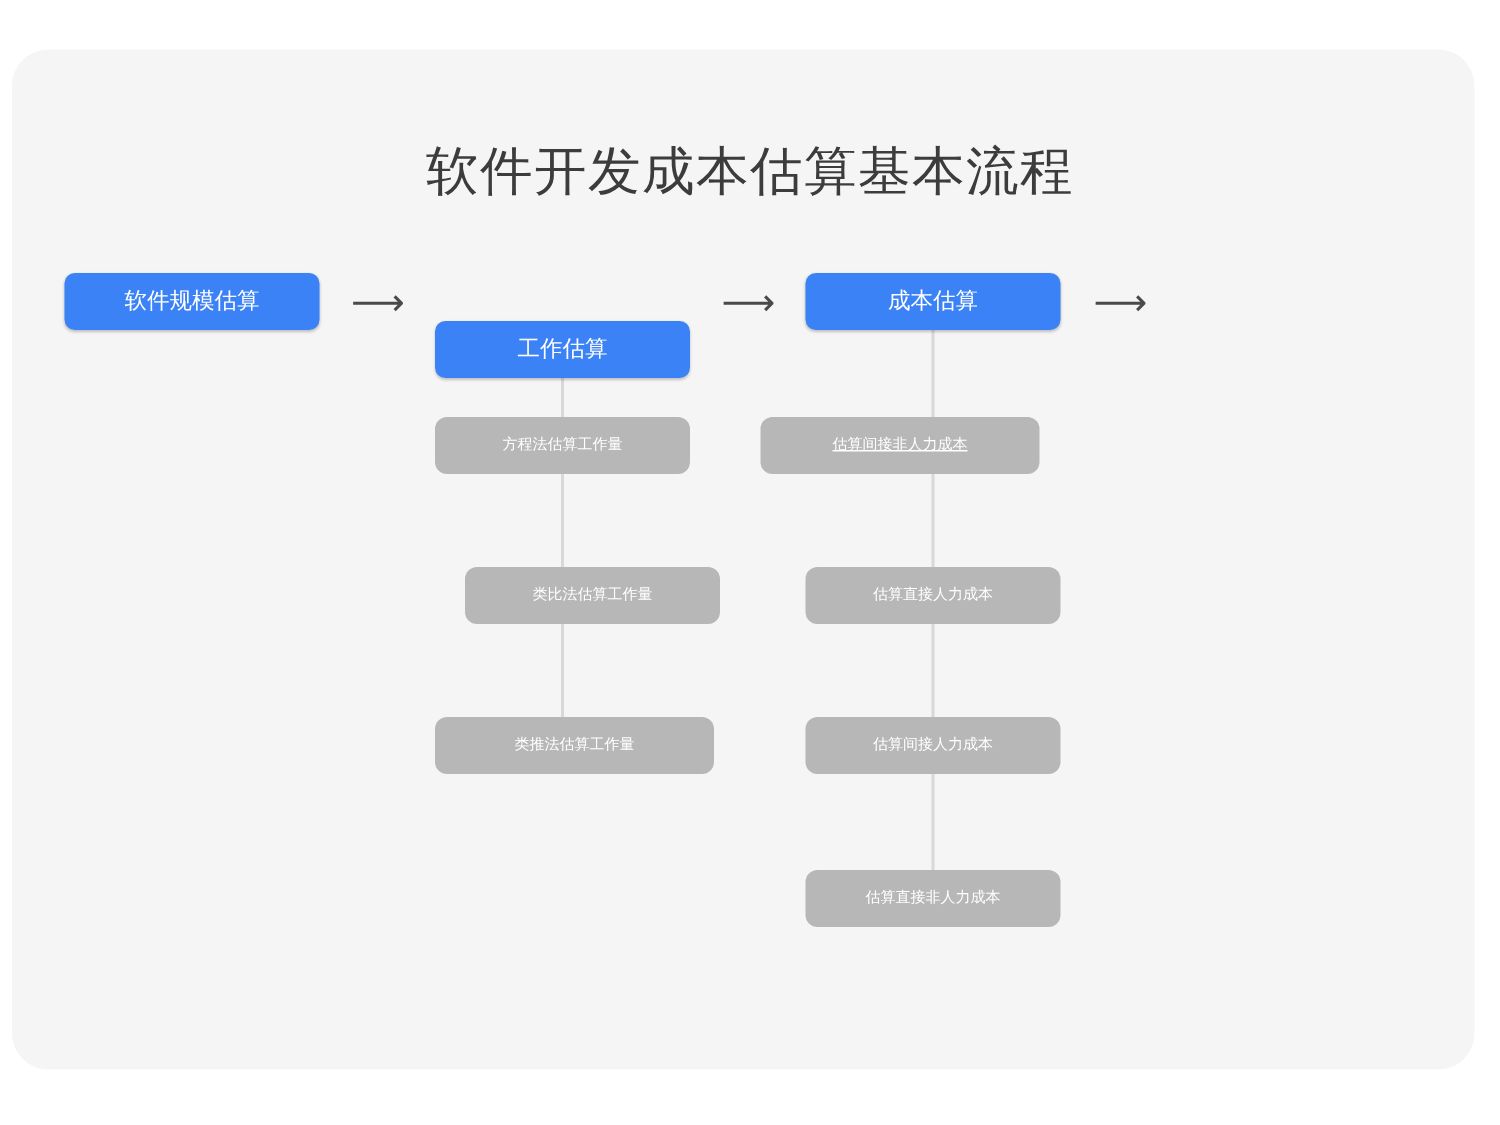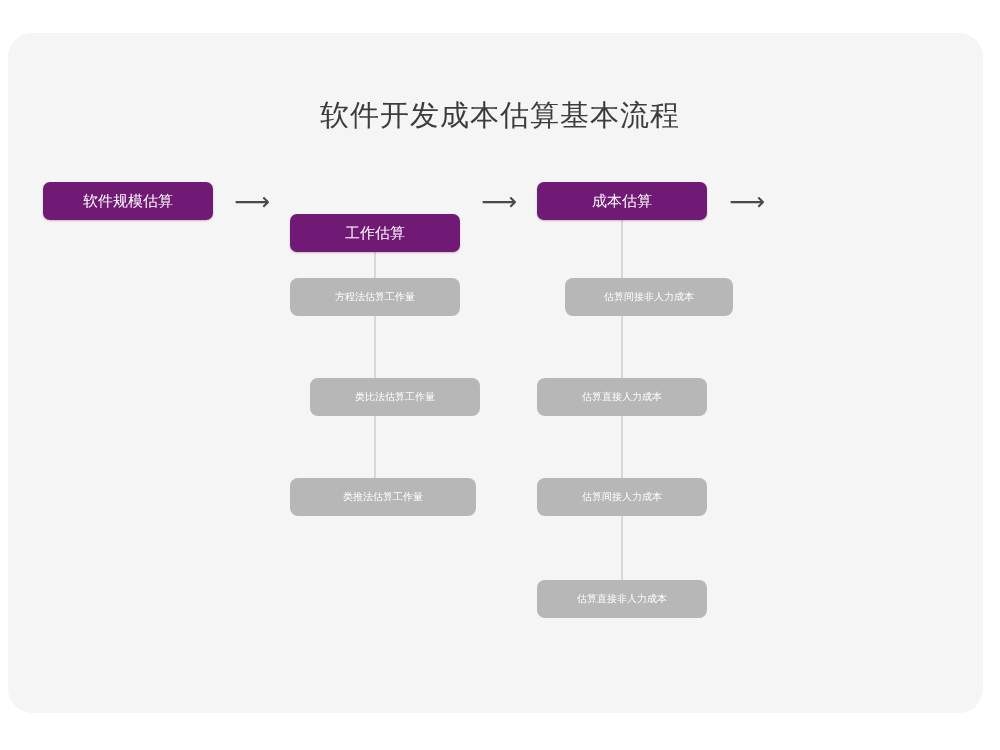"软件开发成本估算基本流程" .chart-title { font-size: 29px -> 35px }
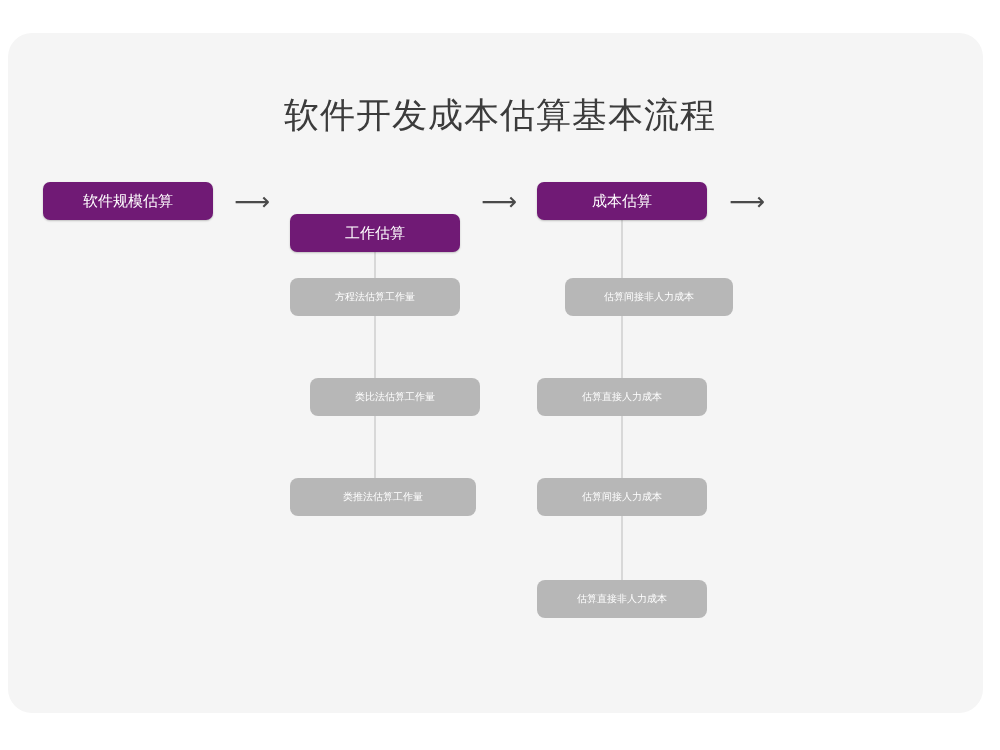"软件规模估算" .node-primary { background: #701a75 -> #3b82f6 }
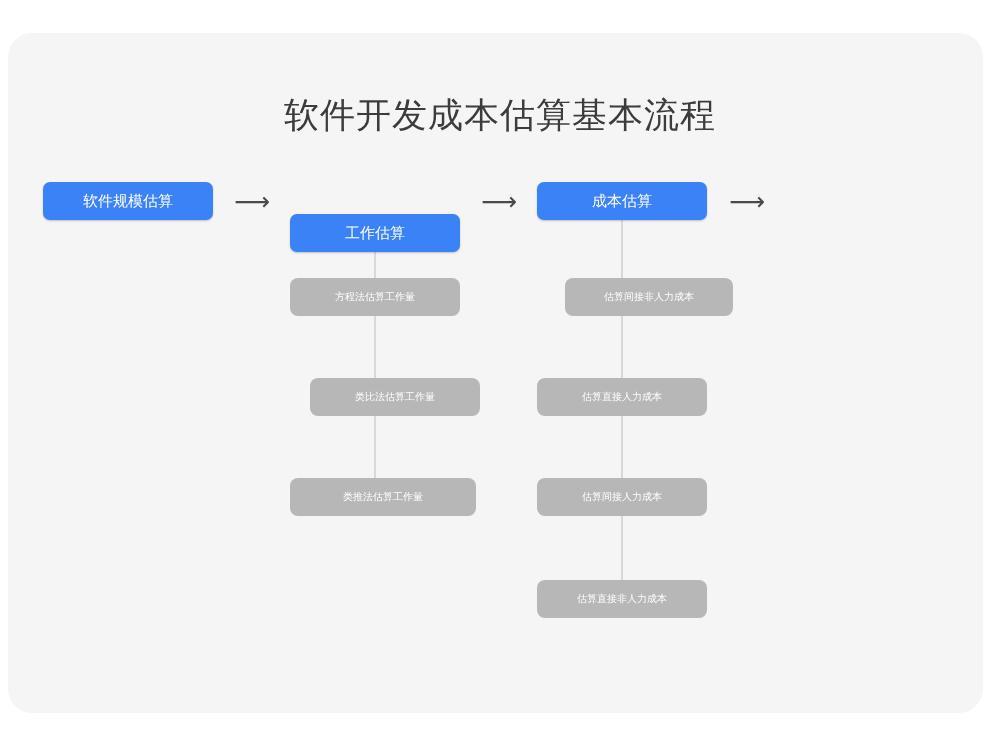"估算间接非人力成本" div.node { left: 565px -> 507px; text-decoration: none -> underline; width: 168px -> 186px }
